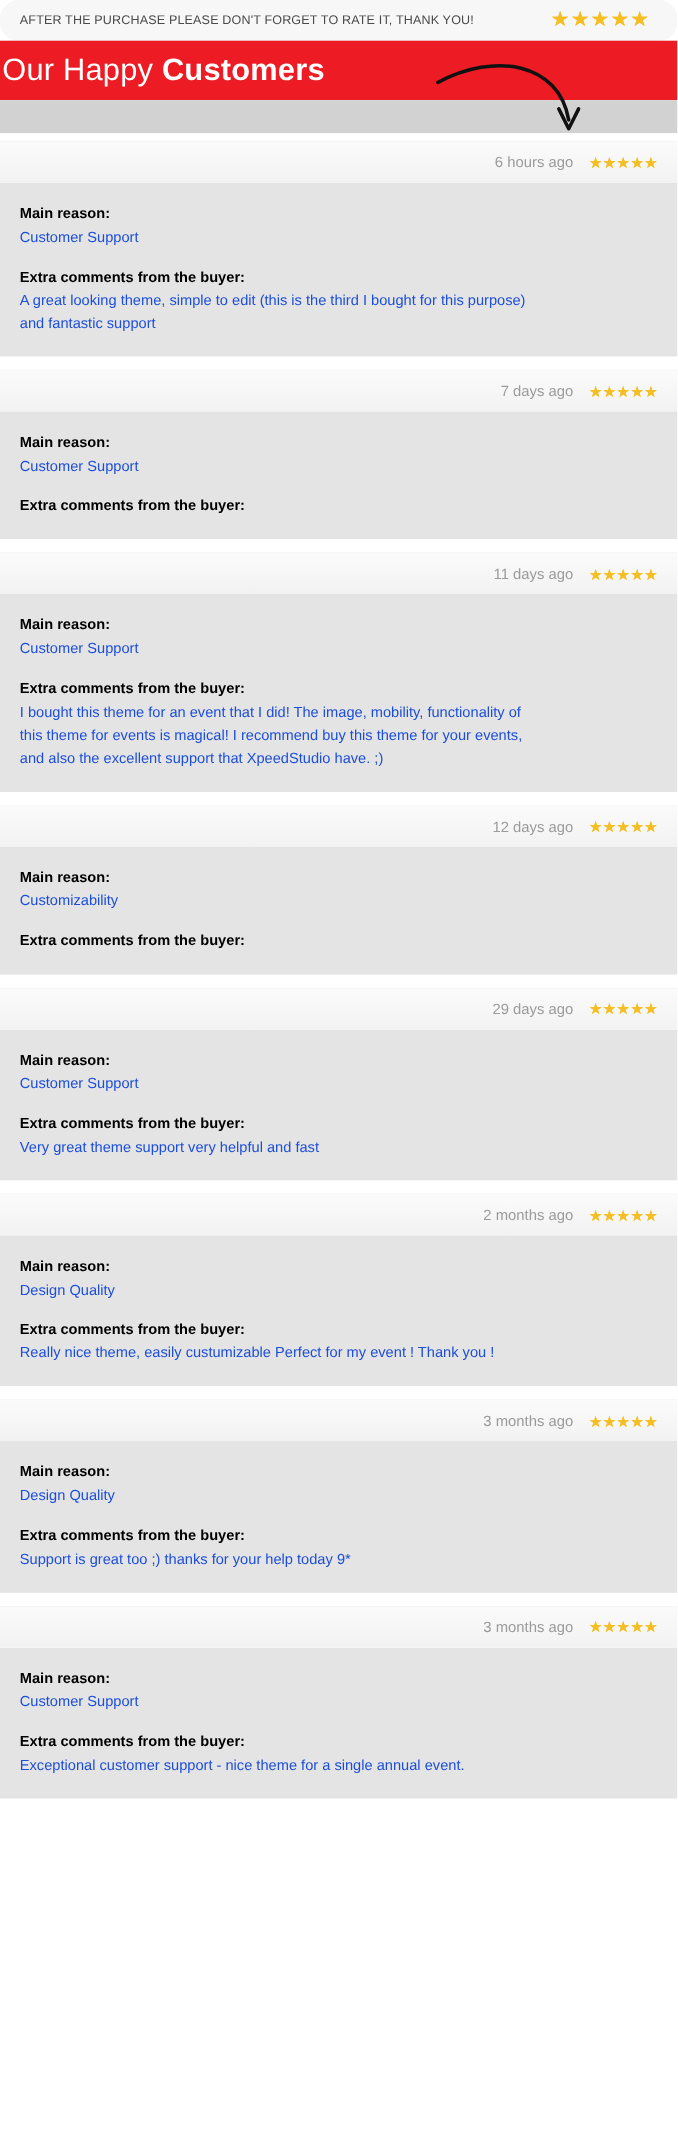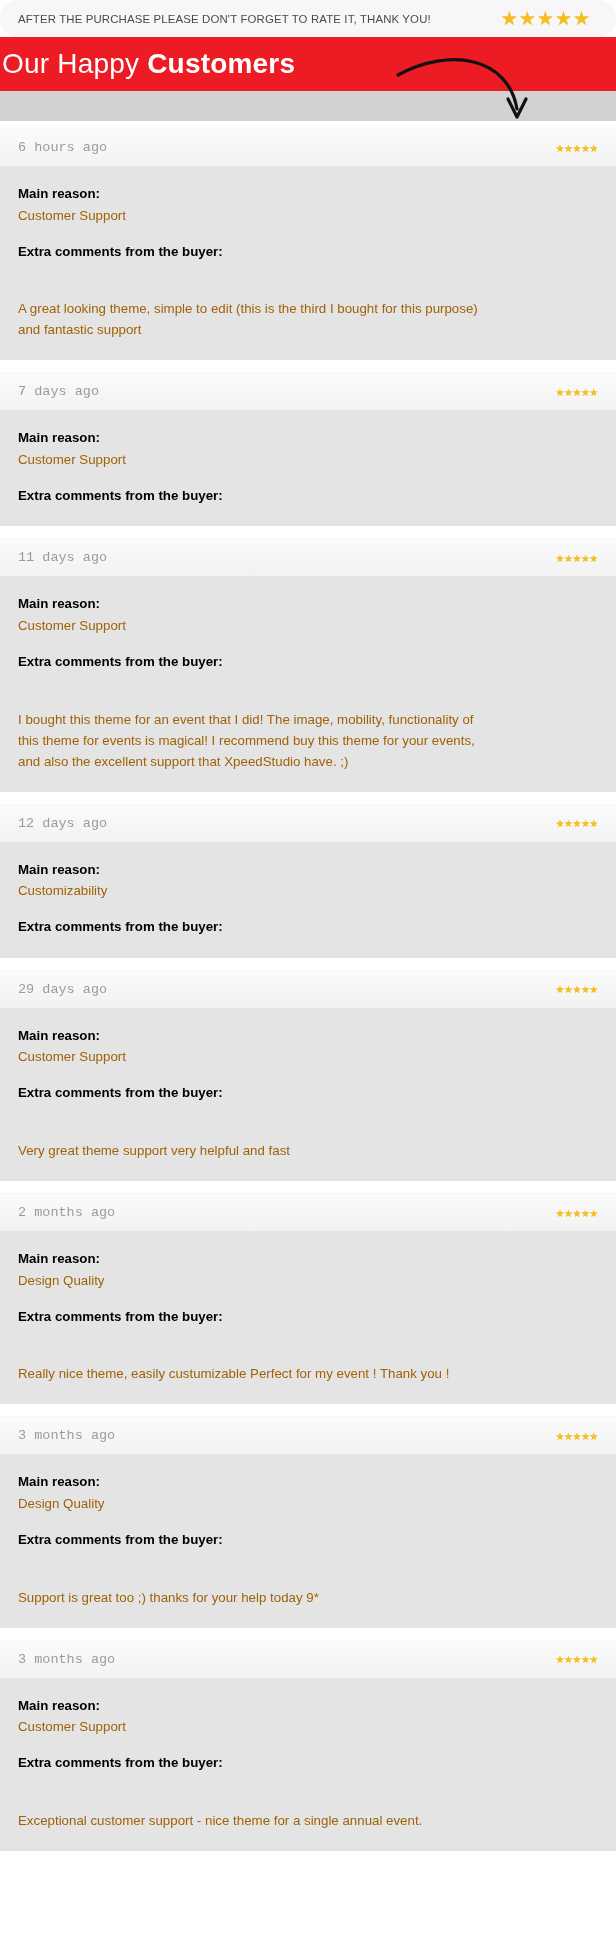"6 hours ago" .review-head { font-family: Liberation Mono, monospace -> none; justify-content: space-between -> flex-end }
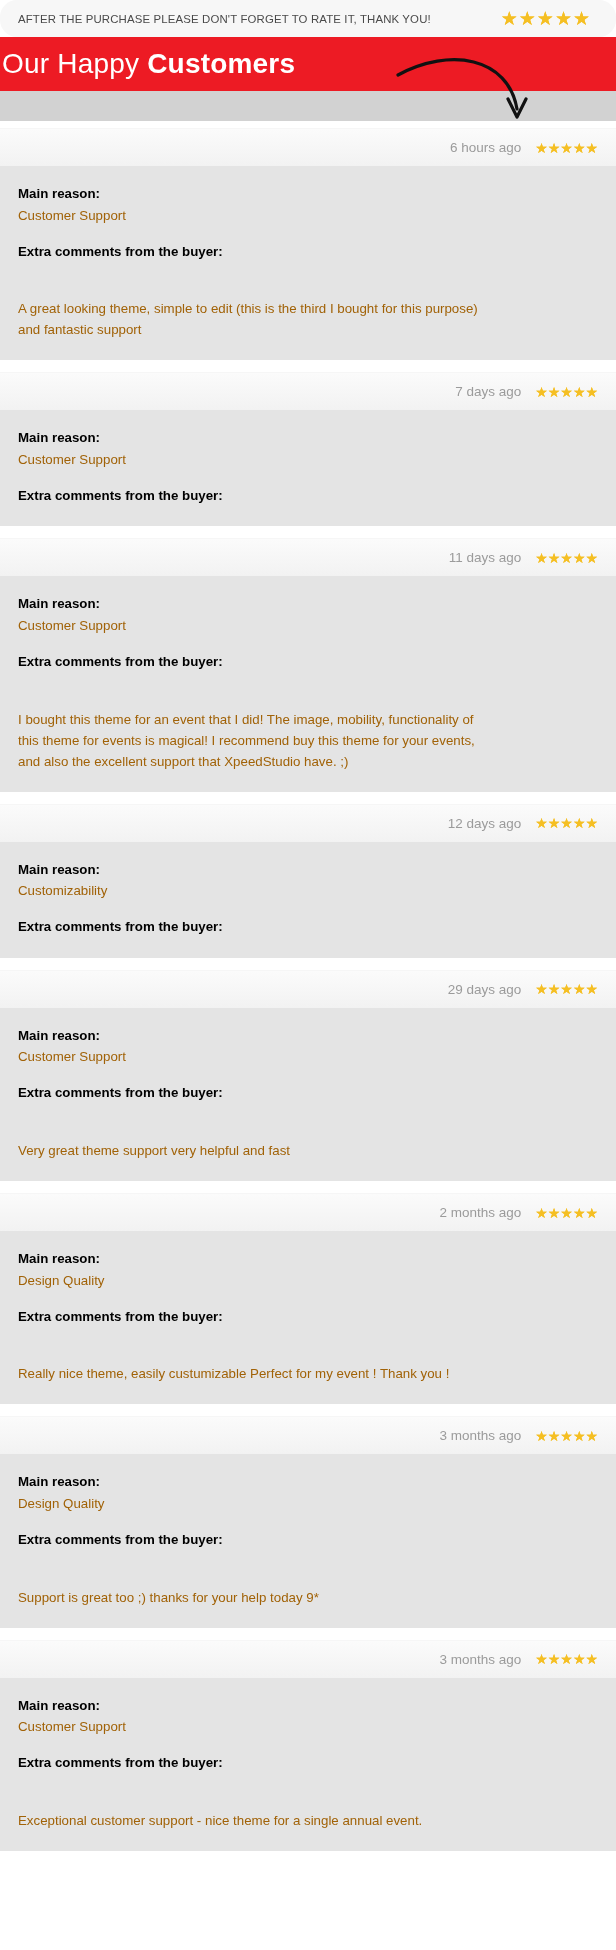"Customer Support" .field-value { color: #a16207 -> #1d4ed8 }
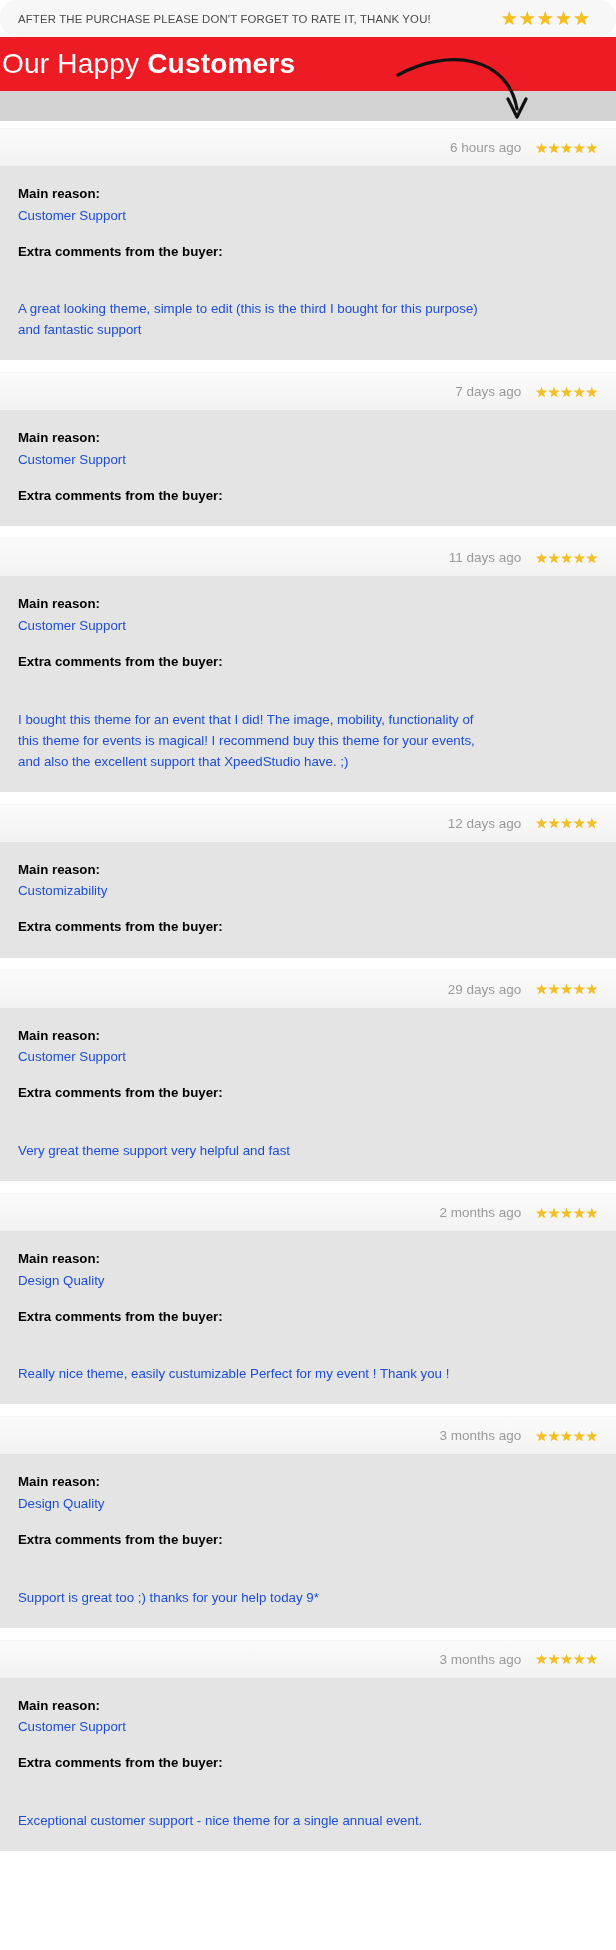"A great looking theme, simple" .comment-text { margin-top: 36px -> none }
